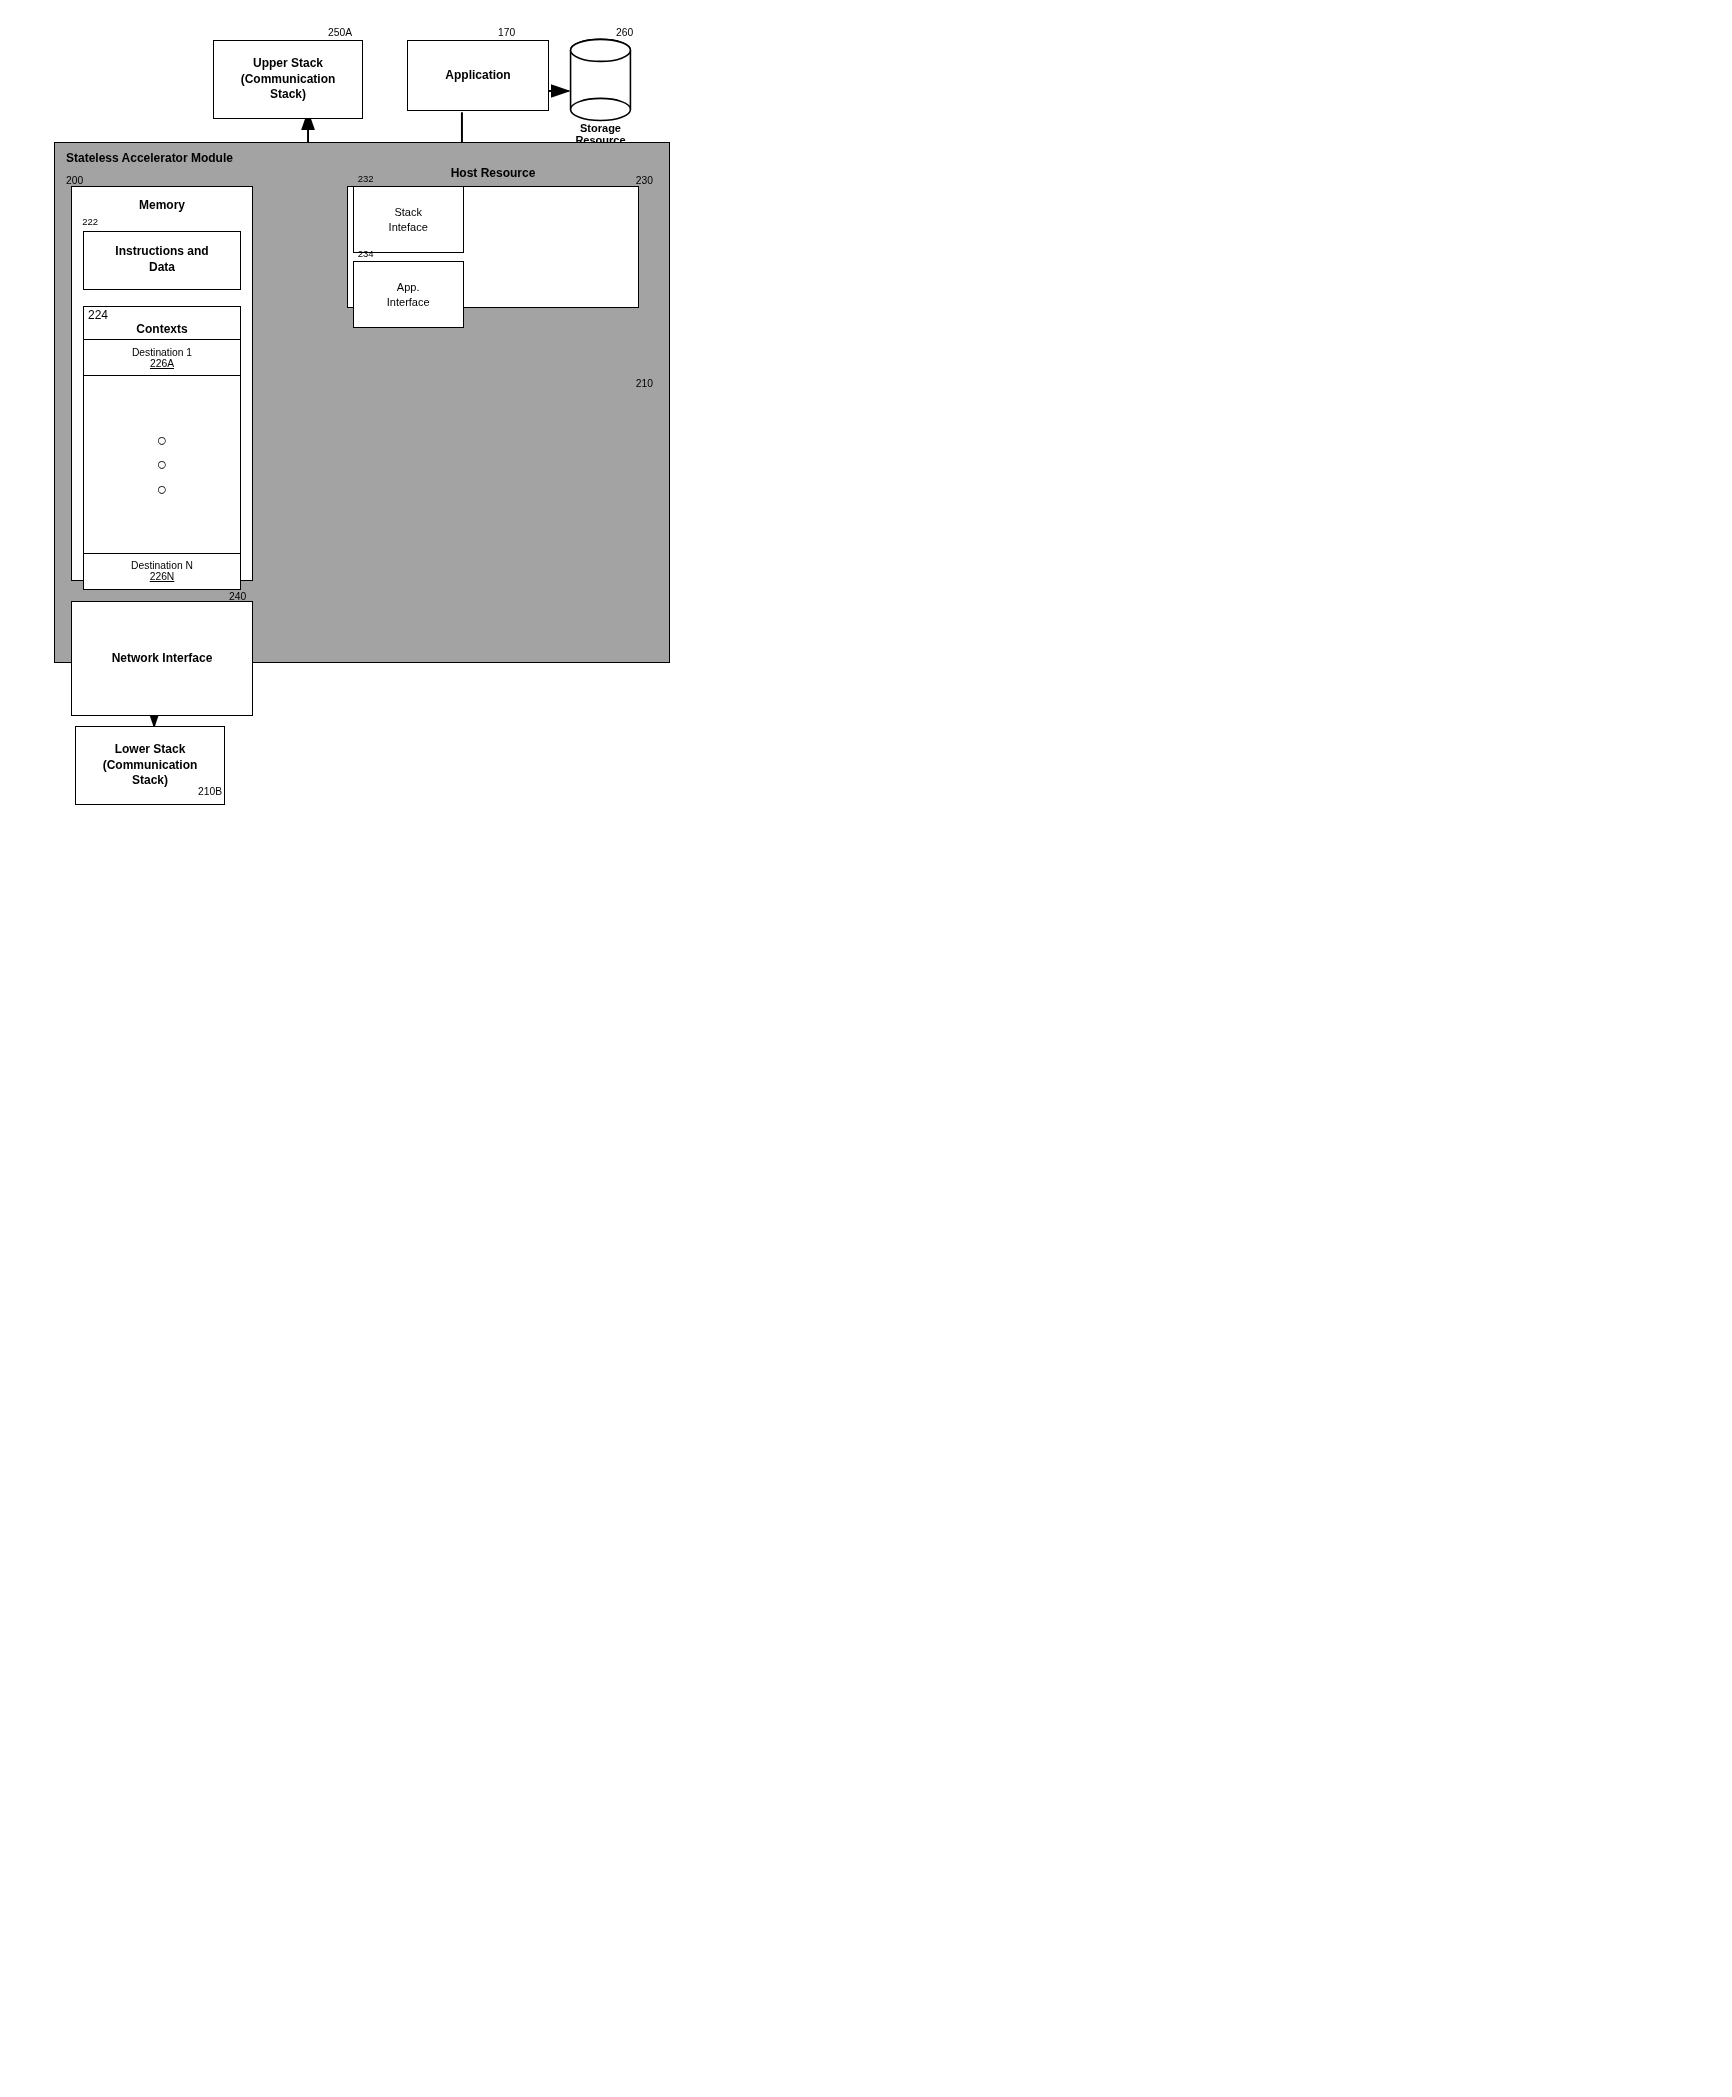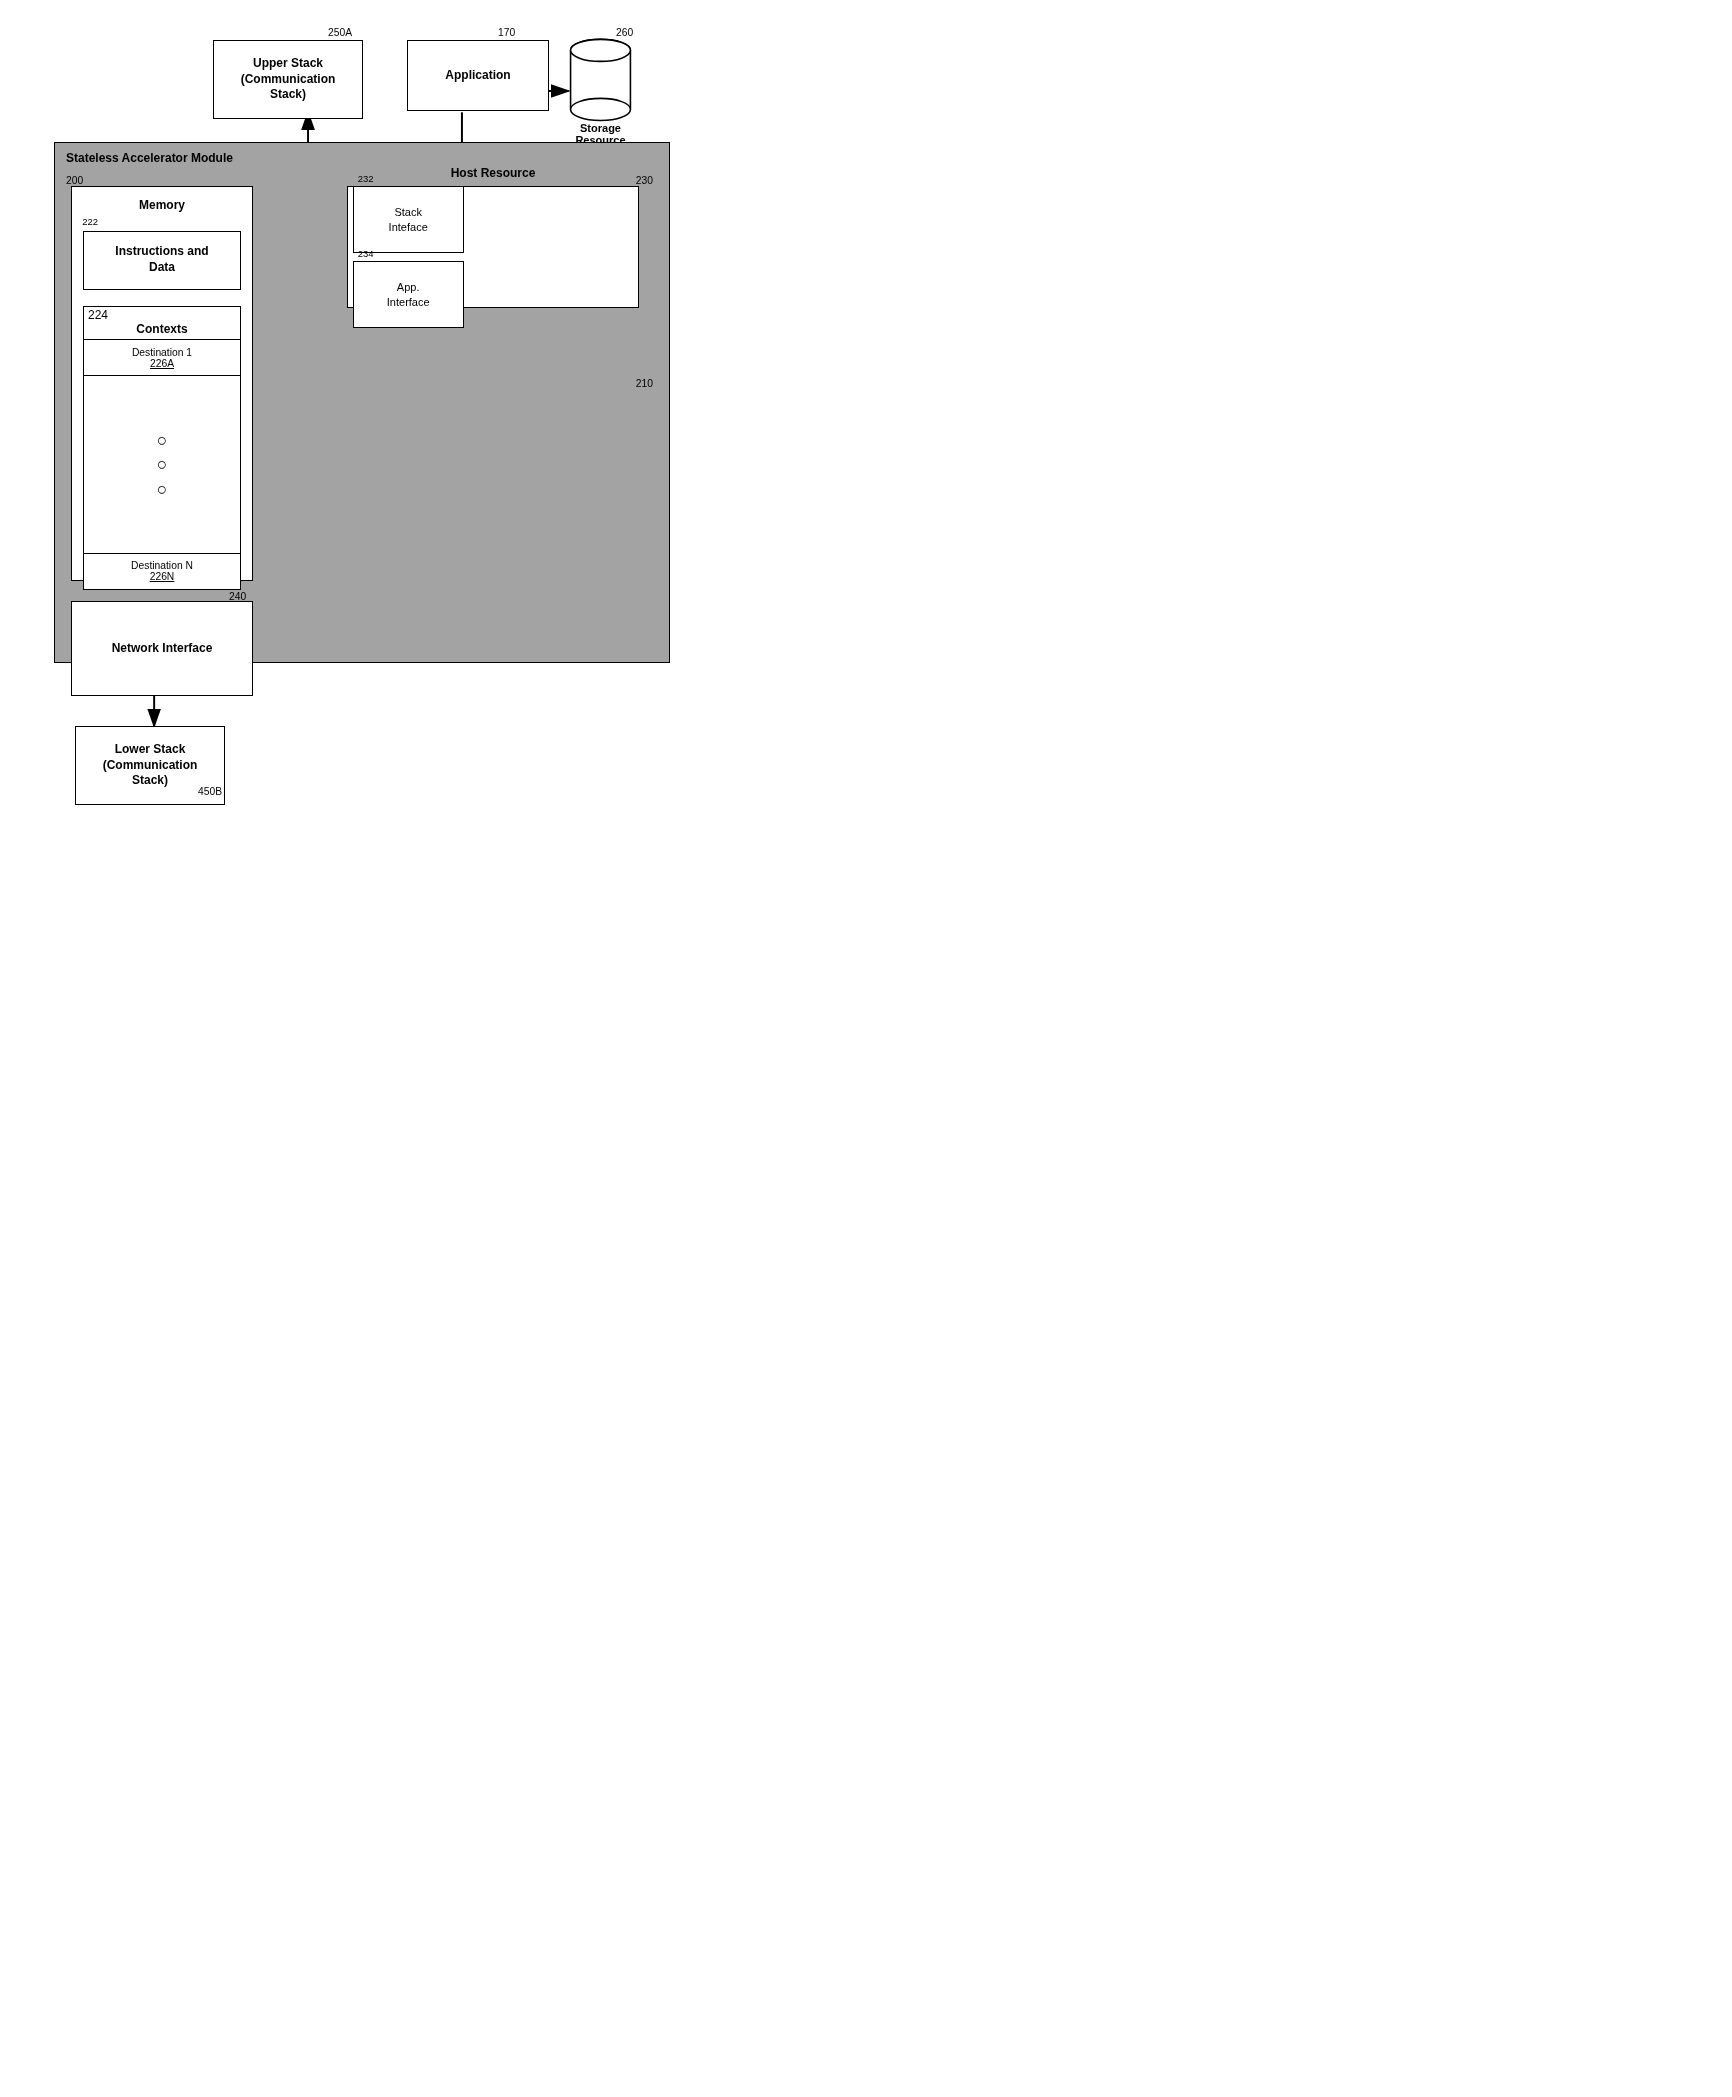"Network Interface" div.box { height: 95px -> 115px }
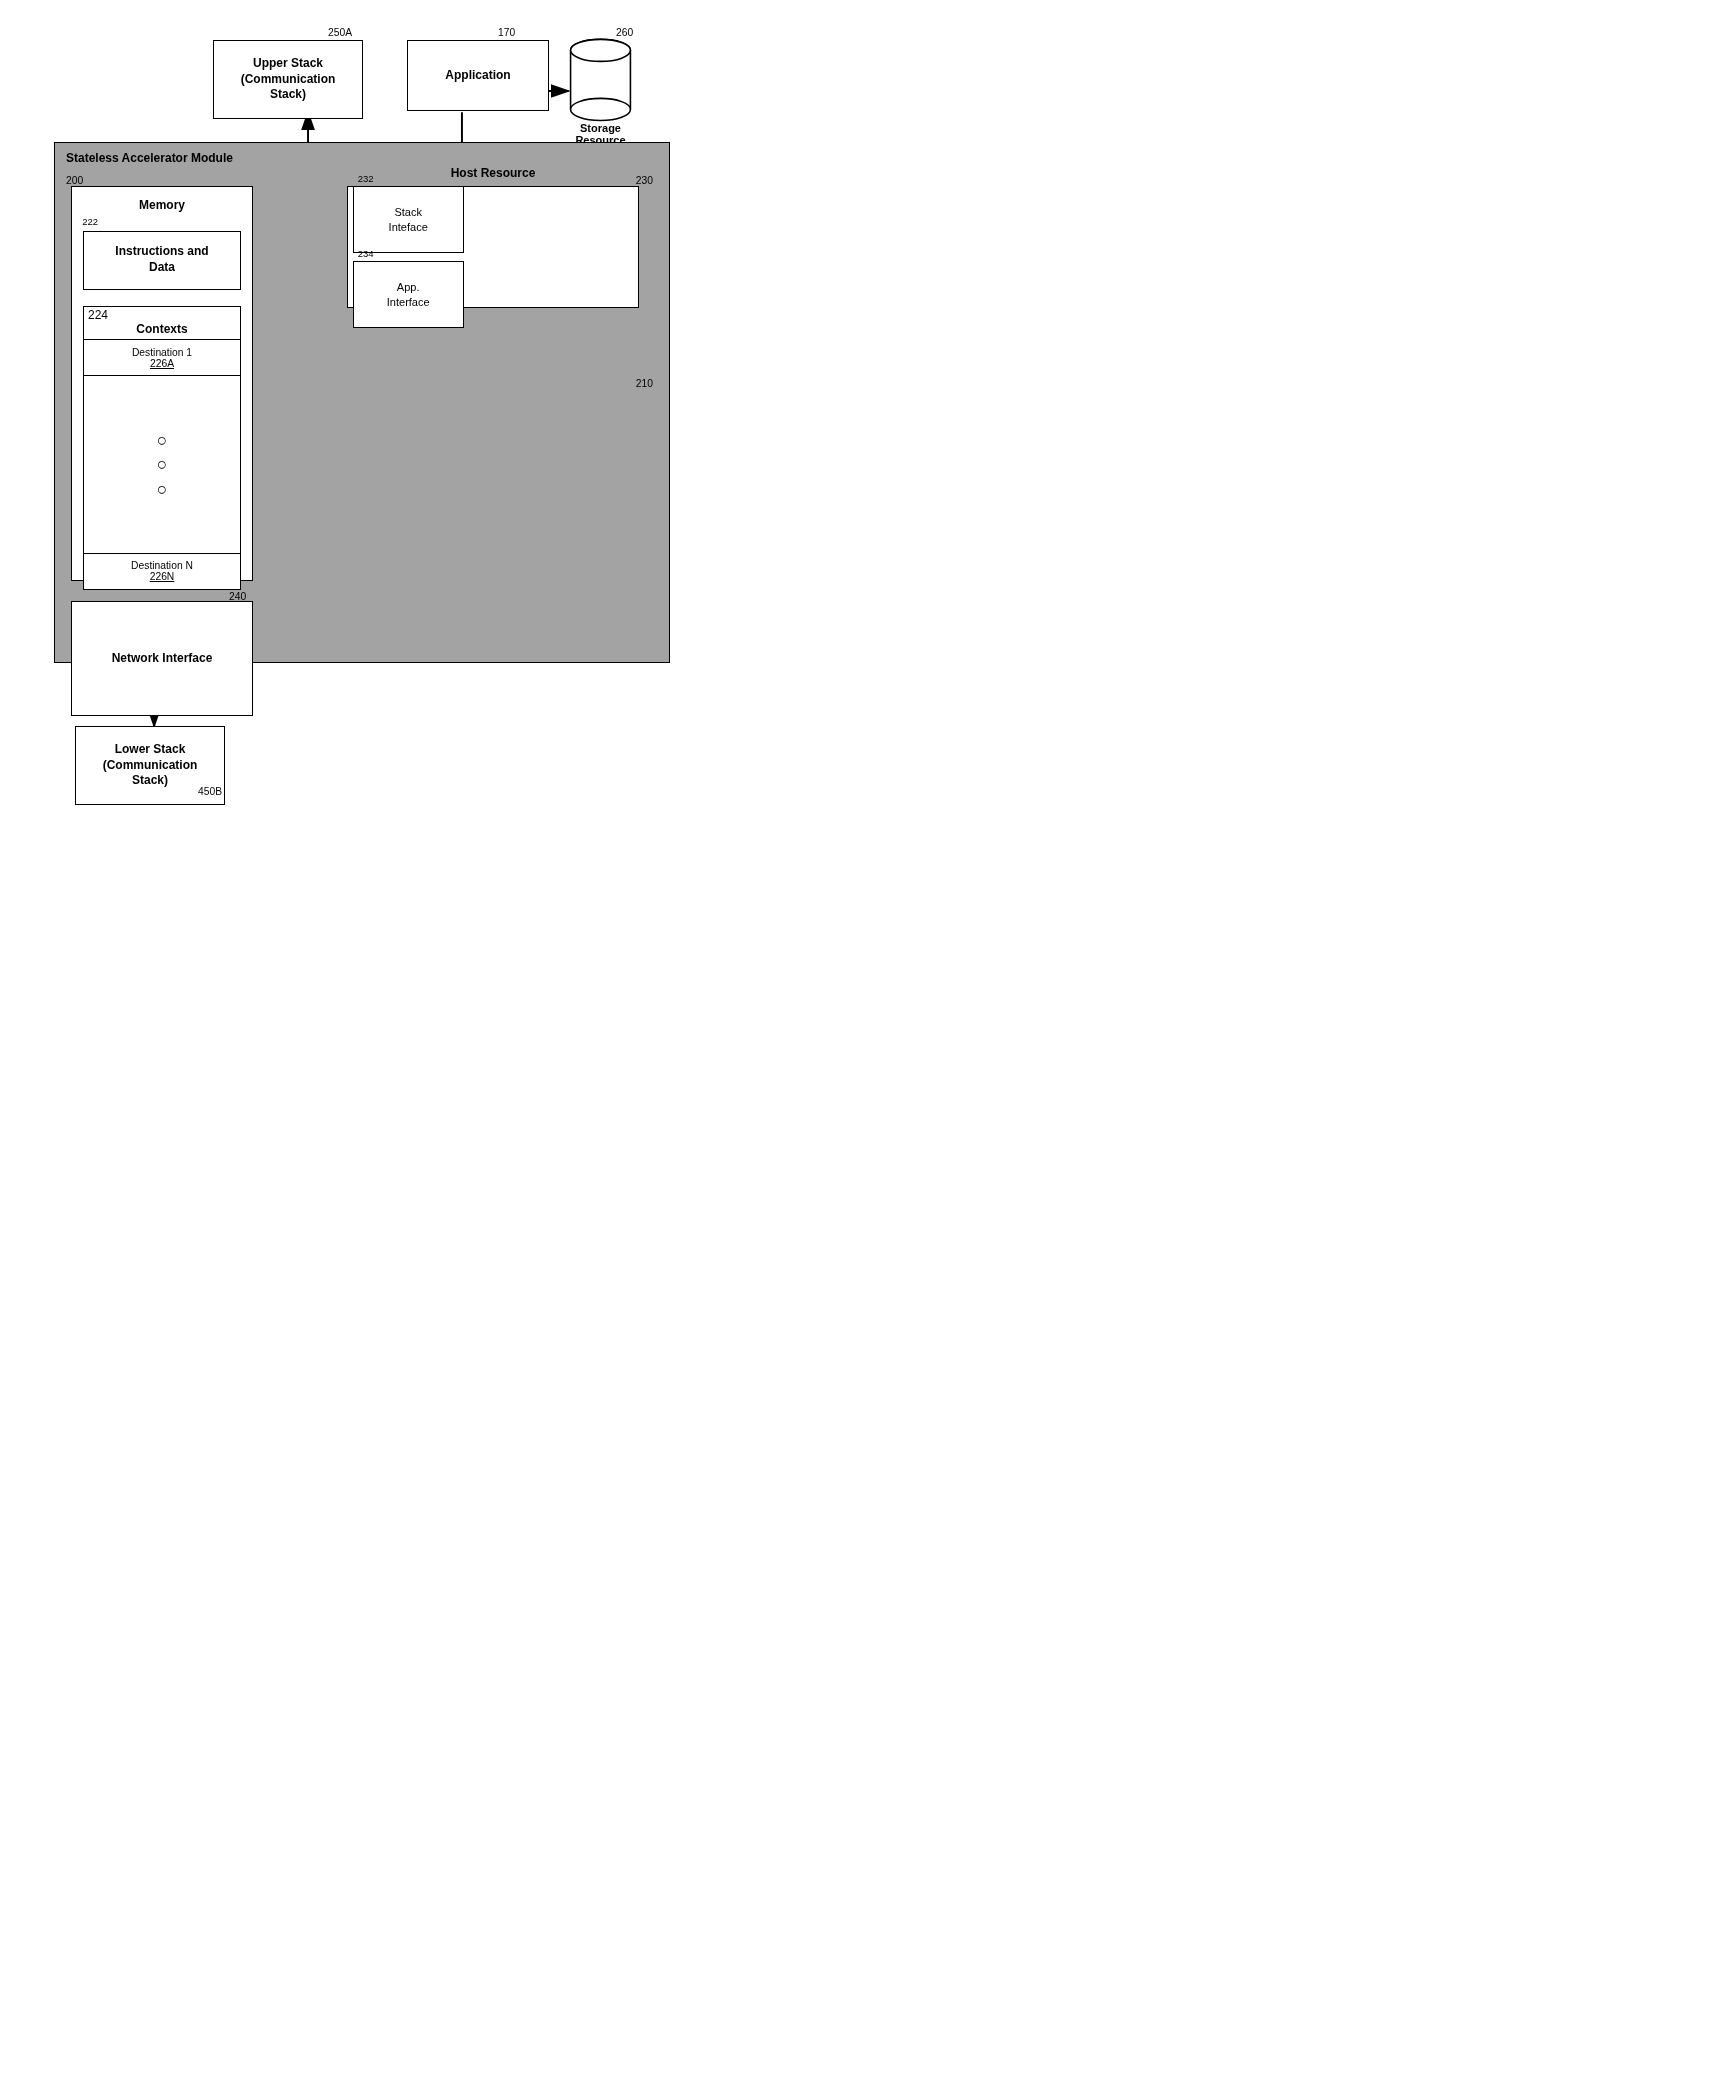"450B" div.ref-label { text: 450B -> 210B }
